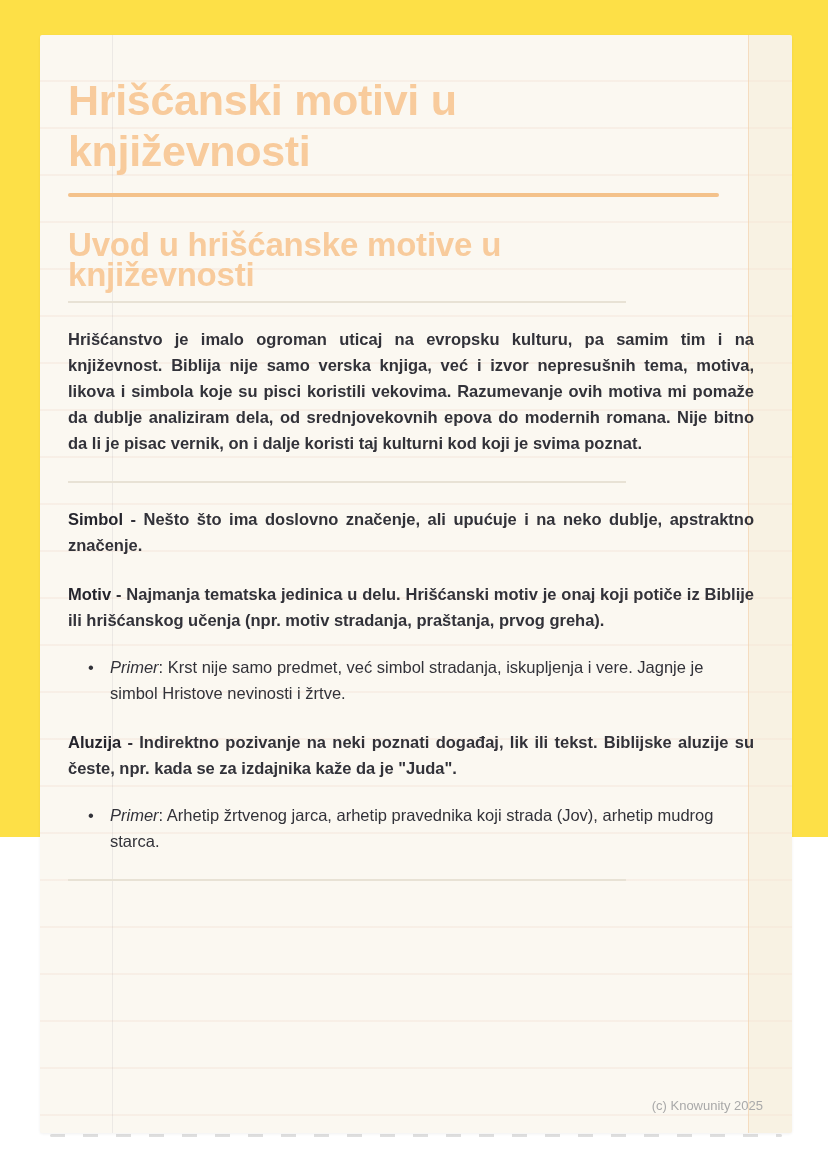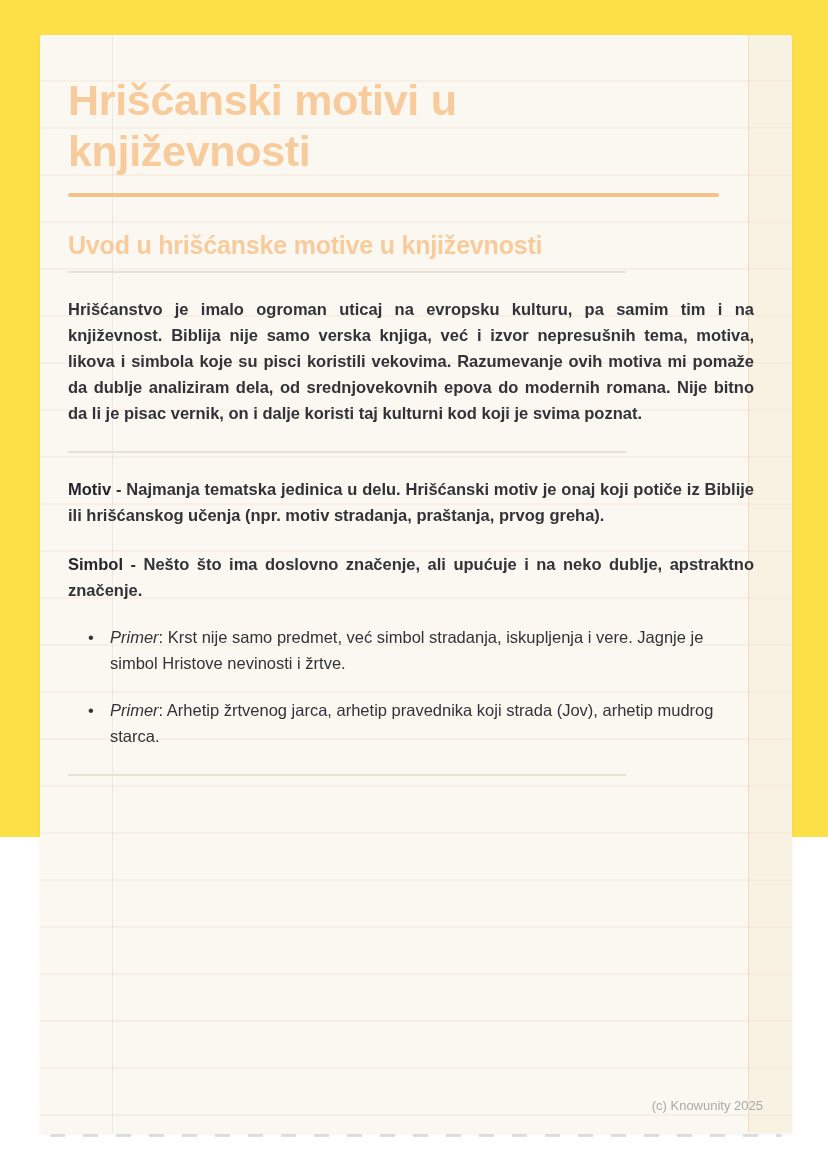"Uvod u hrišćanske motive u" h2.sec-heading { font-size: 25px -> 33px }
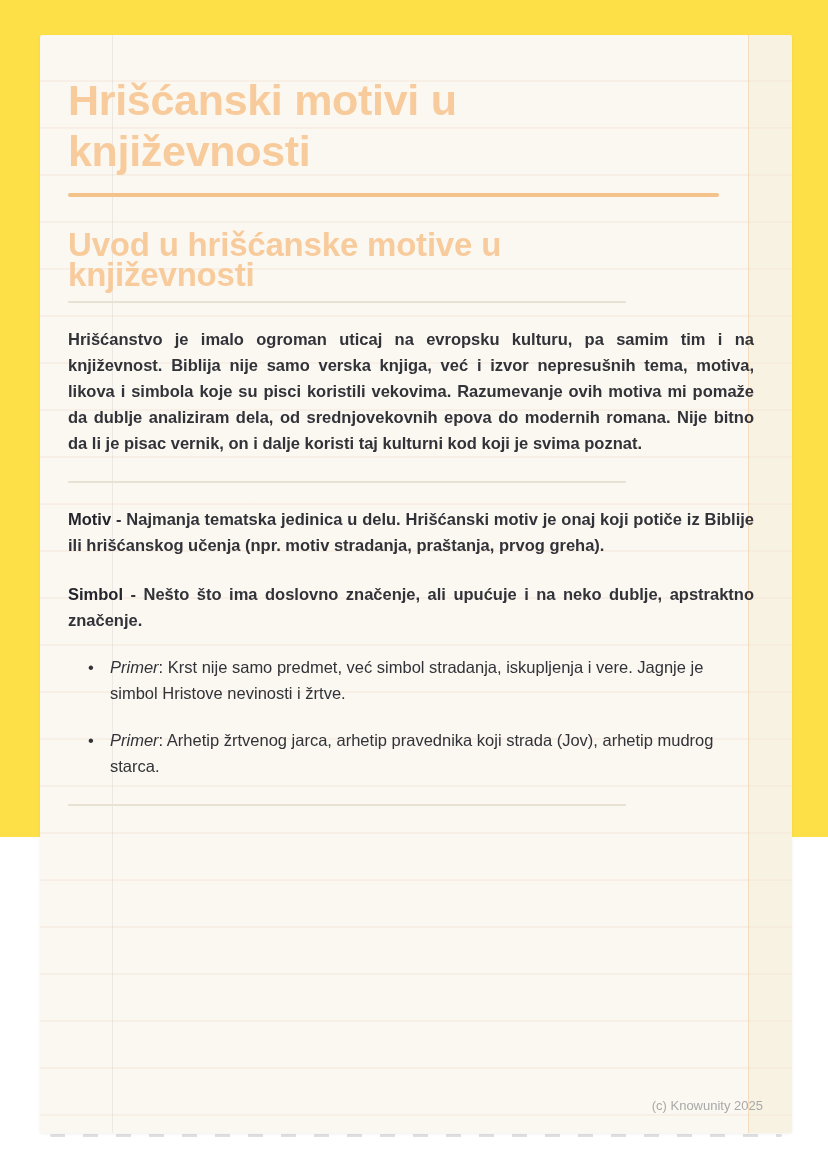"Motiv - Najmanja tematska jedinica" p.para { order: before "Simbol - Nešto što ima" -> after "Simbol - Nešto što ima" }
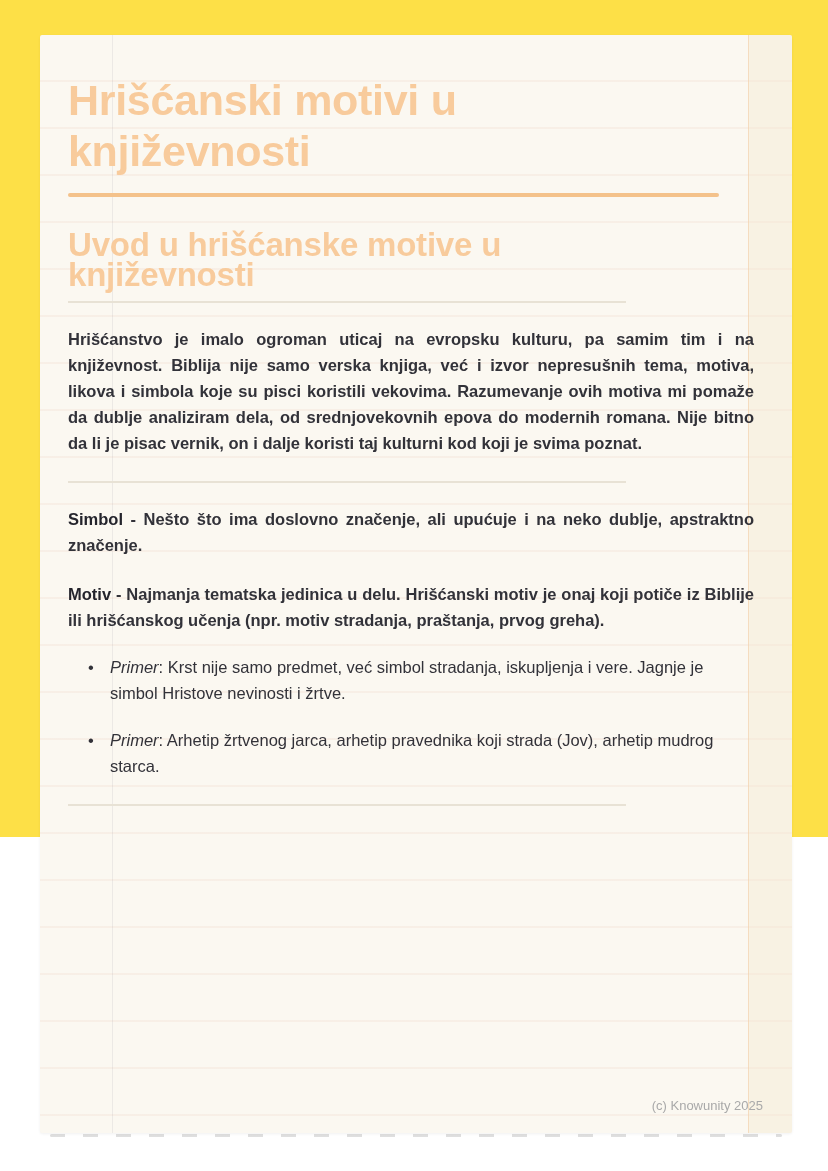"Aluzija - Indirektno pozivanje na" p.para { html: none -> <p><b>Aluzija</b> <span>- Indirektno pozivanje na neki poznati događaj, lik ili tekst. Biblijske aluzije su česte, npr. kada se za izdajnika kaže da je "Juda".</span></p> }
